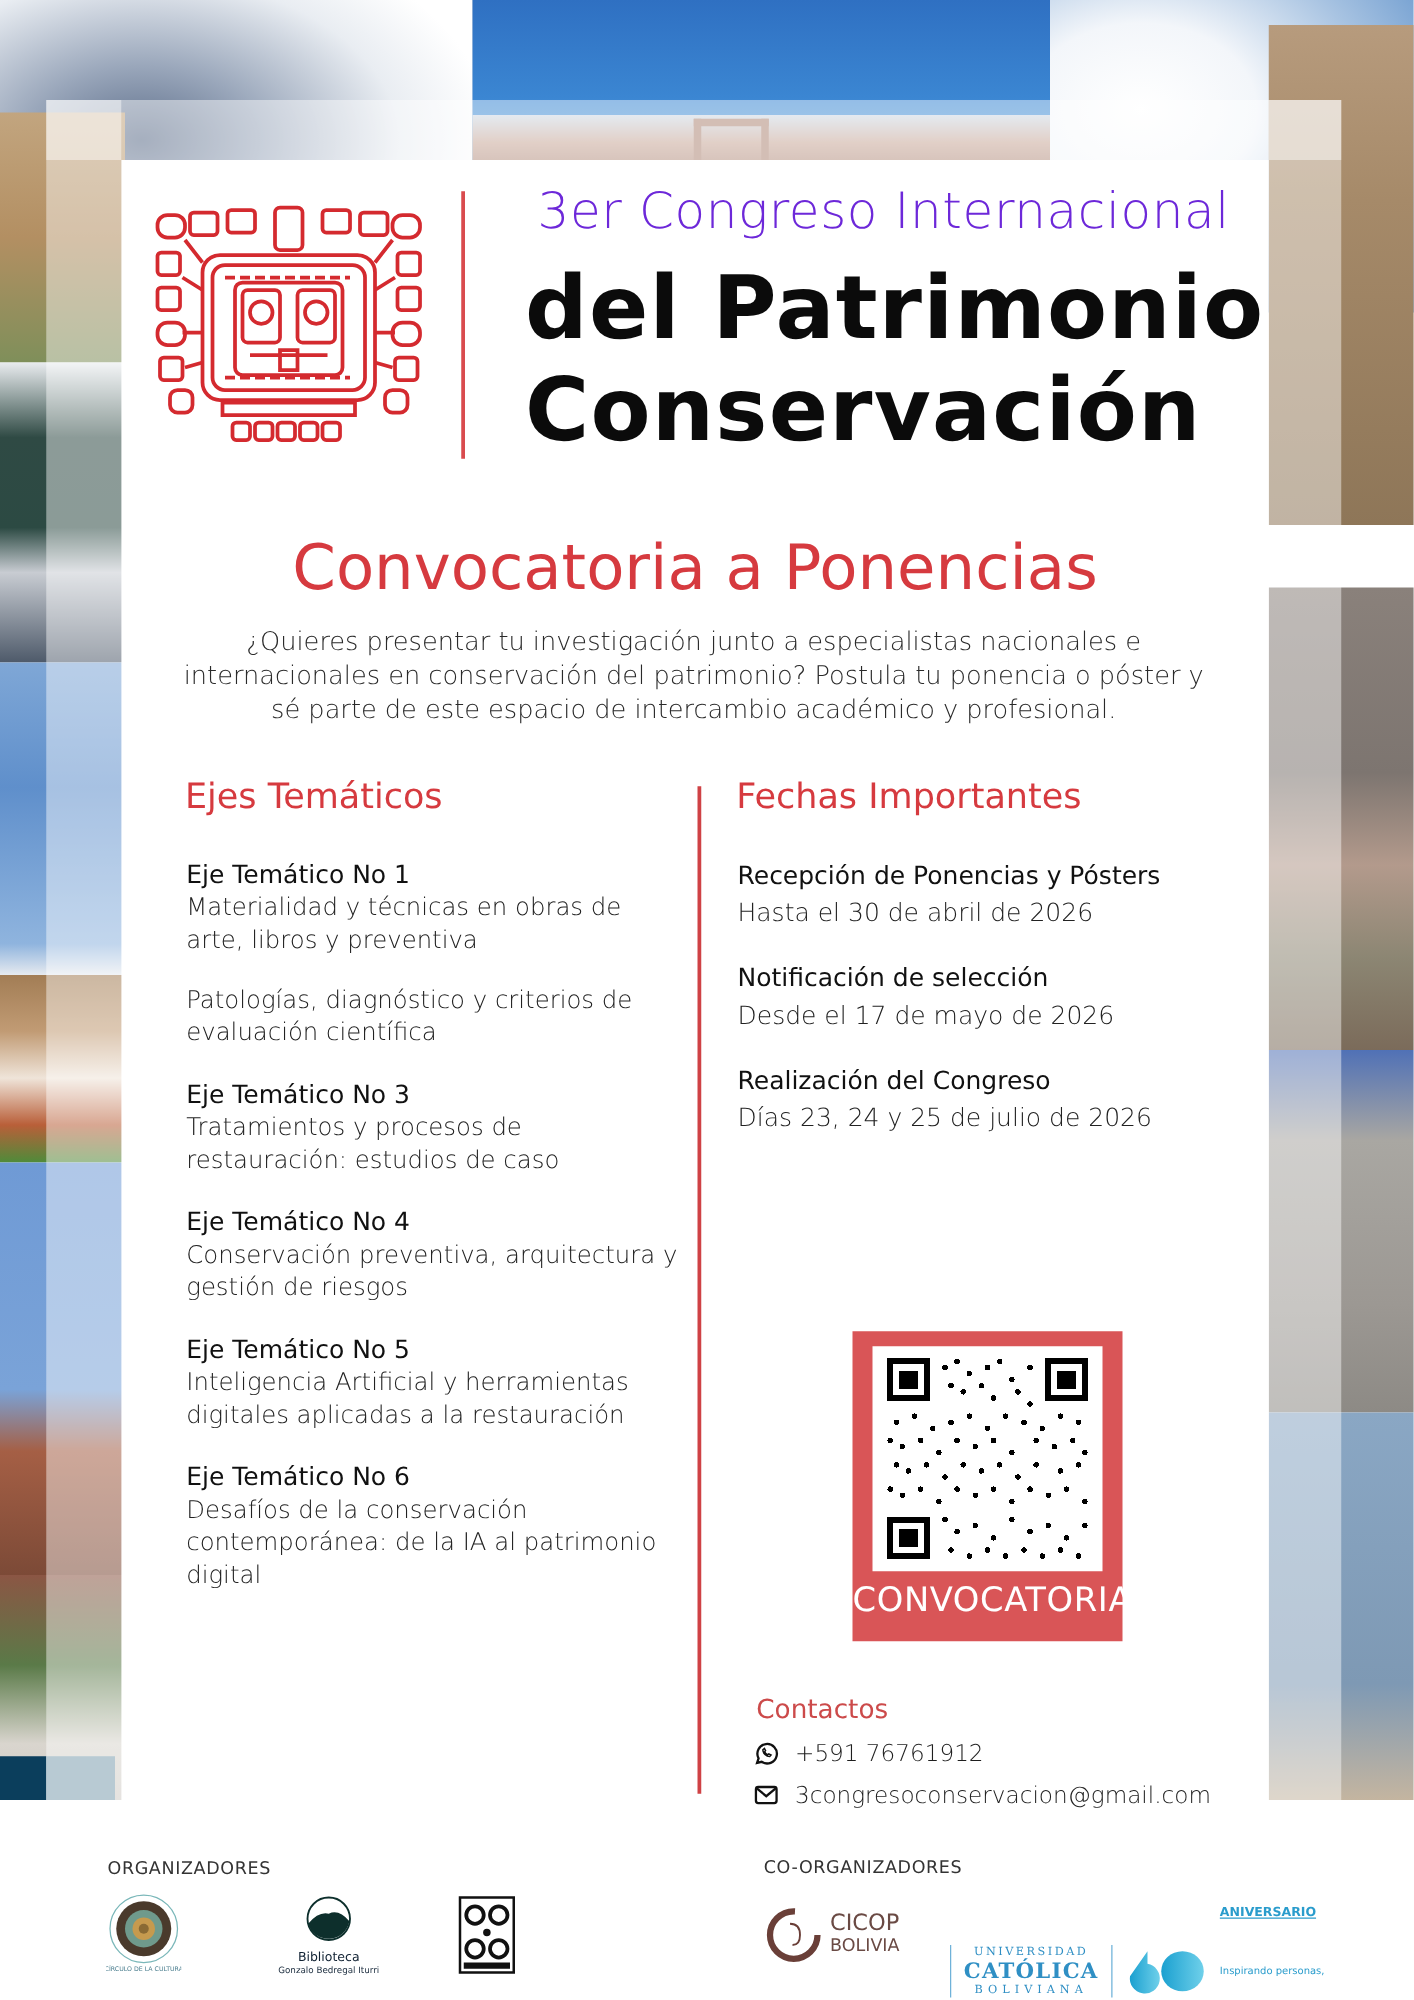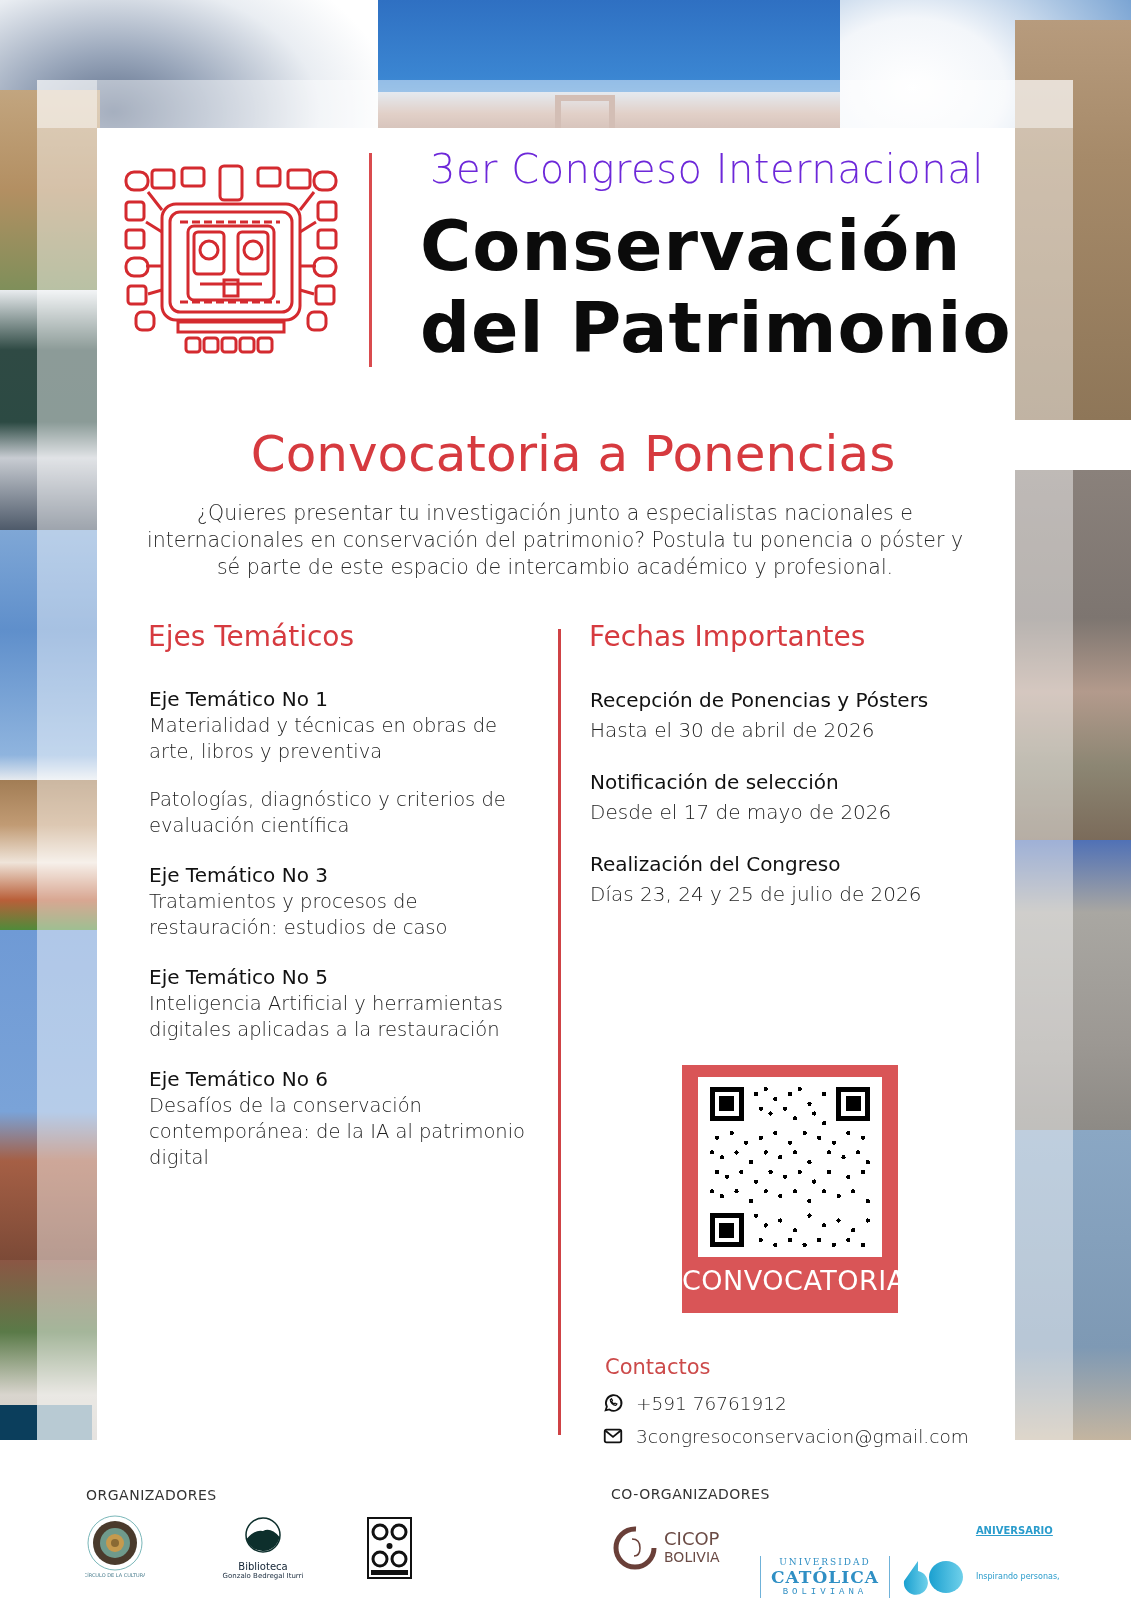"Conservación" div { order: before "del Patrimonio" -> after "del Patrimonio" }
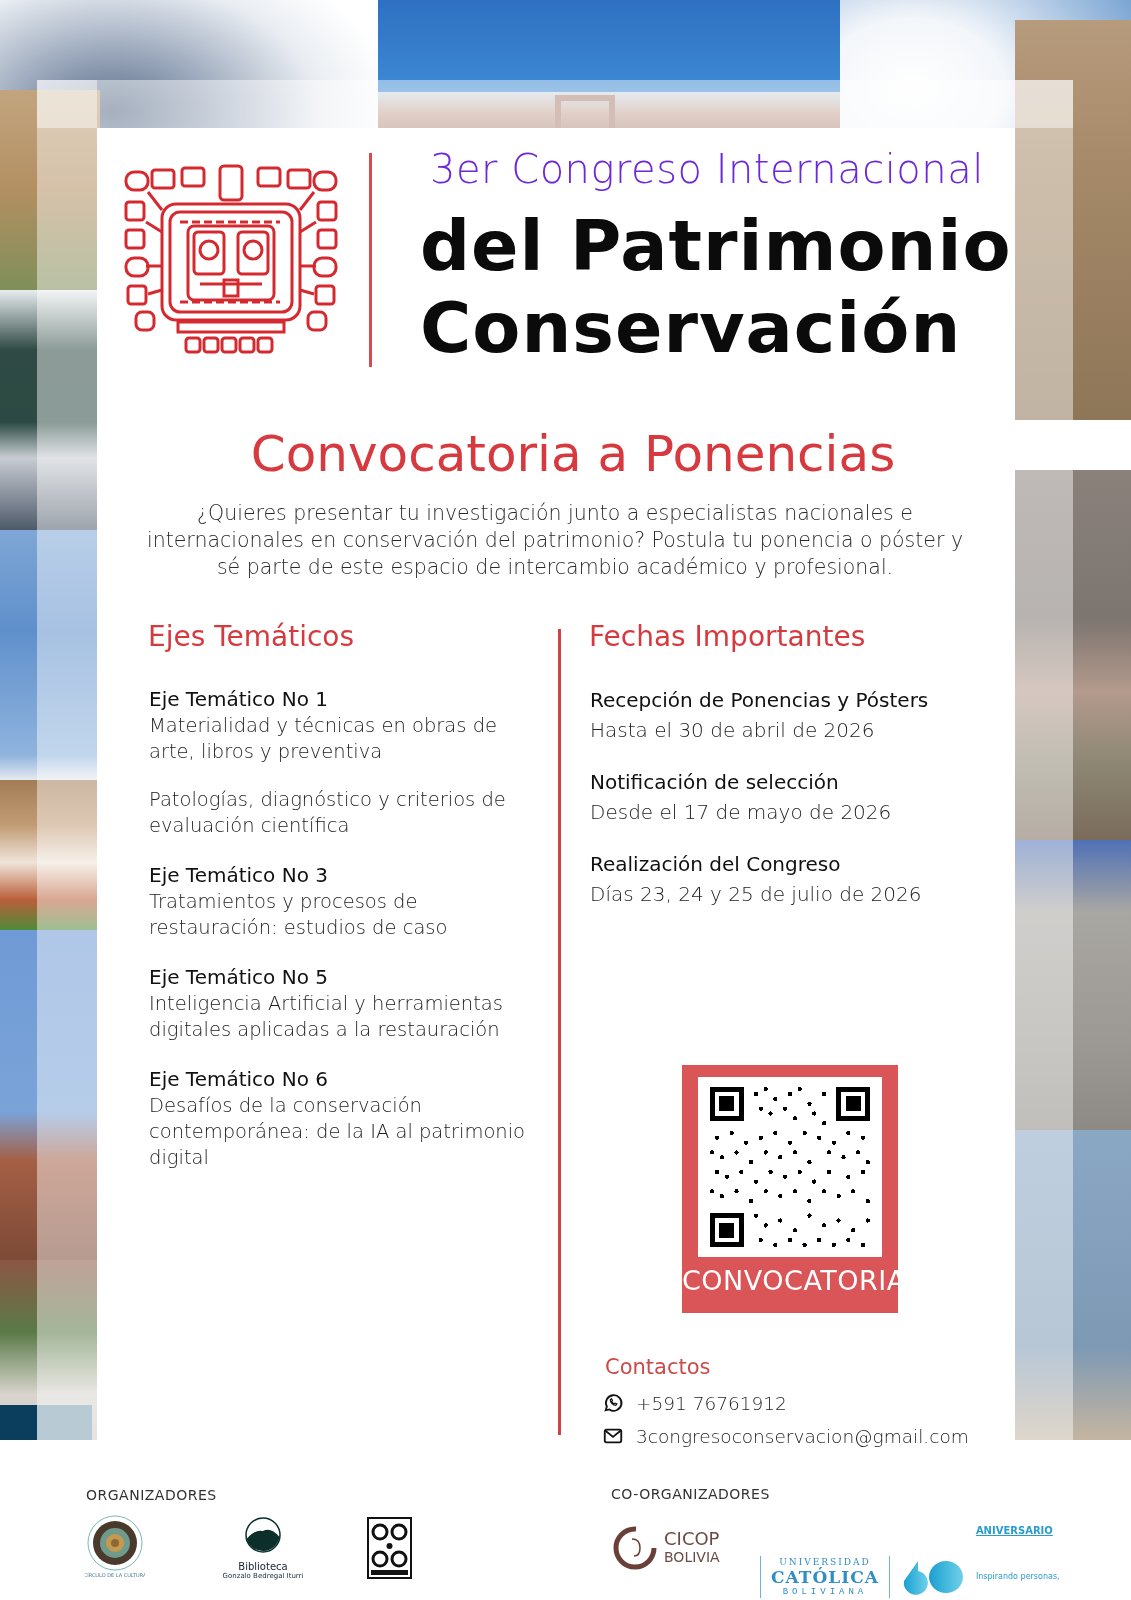"Convocatoria a Ponencias" .call-title { left: 114px -> 97px }
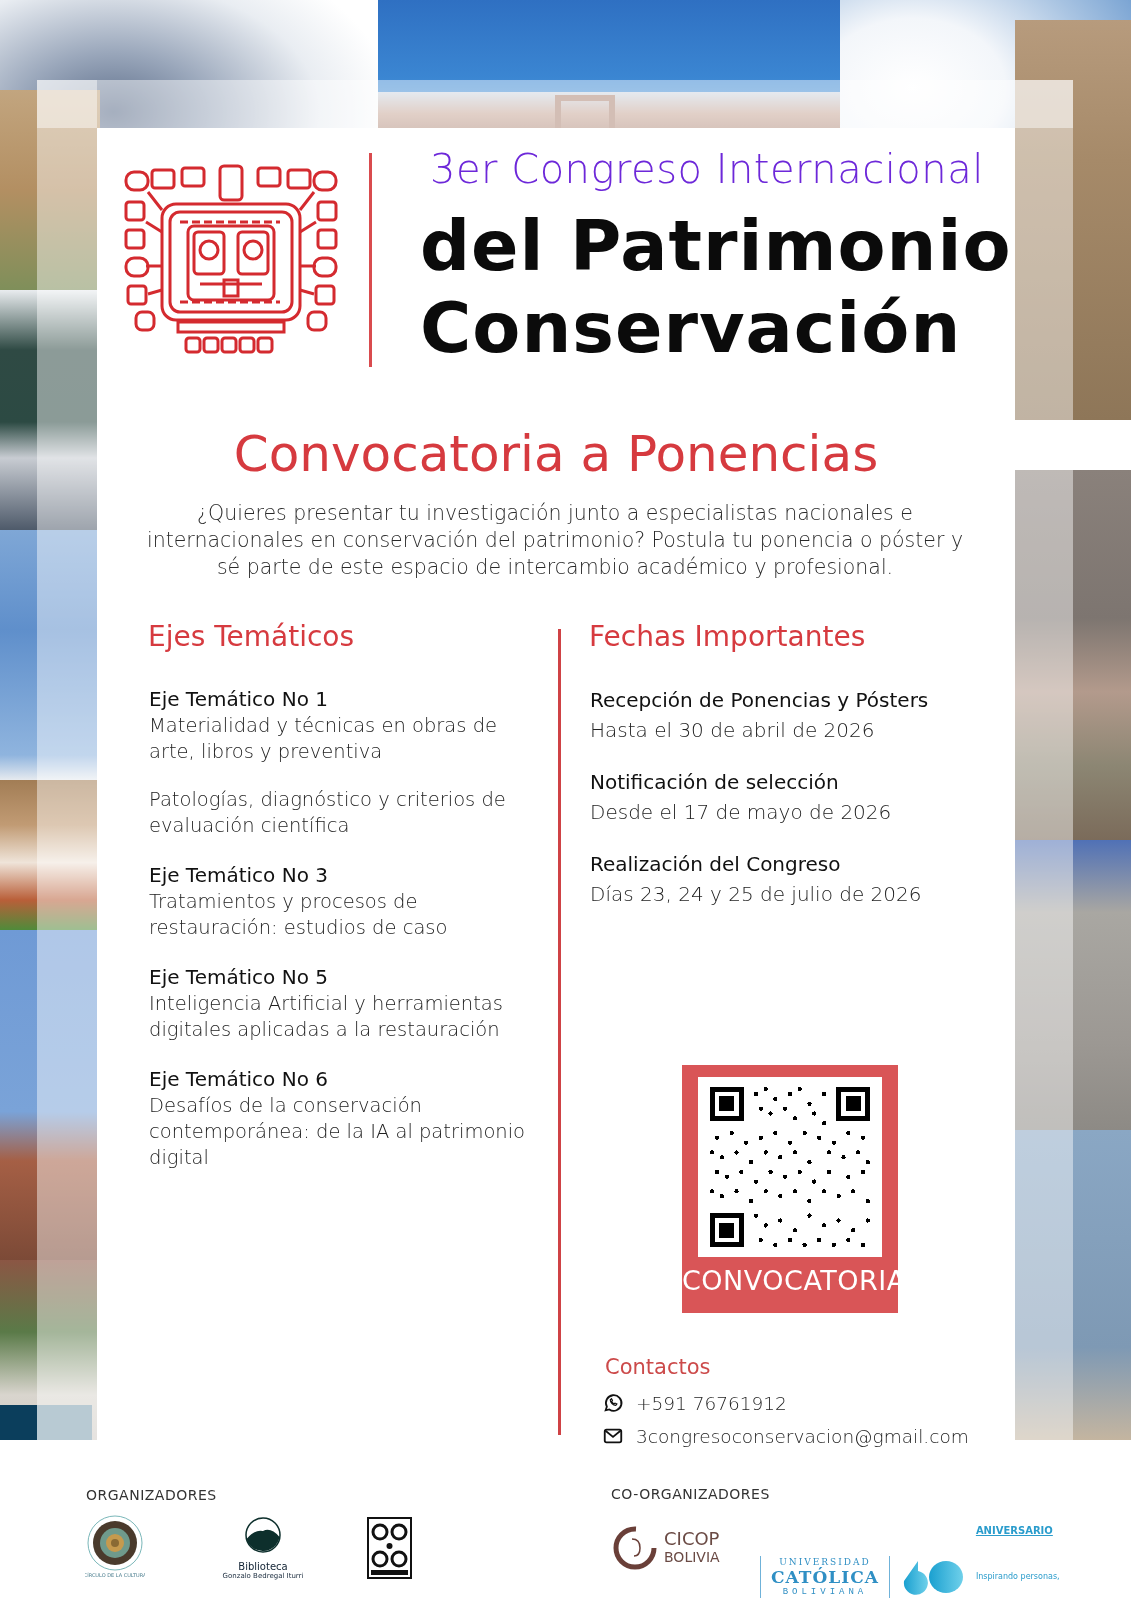"Eje Temático No 4" div.axis { html: none -> <div> <div>Eje Temático No 4</div> <div>Conservación preventiva, arquitectura y gestión de riesgos</div> </div> }
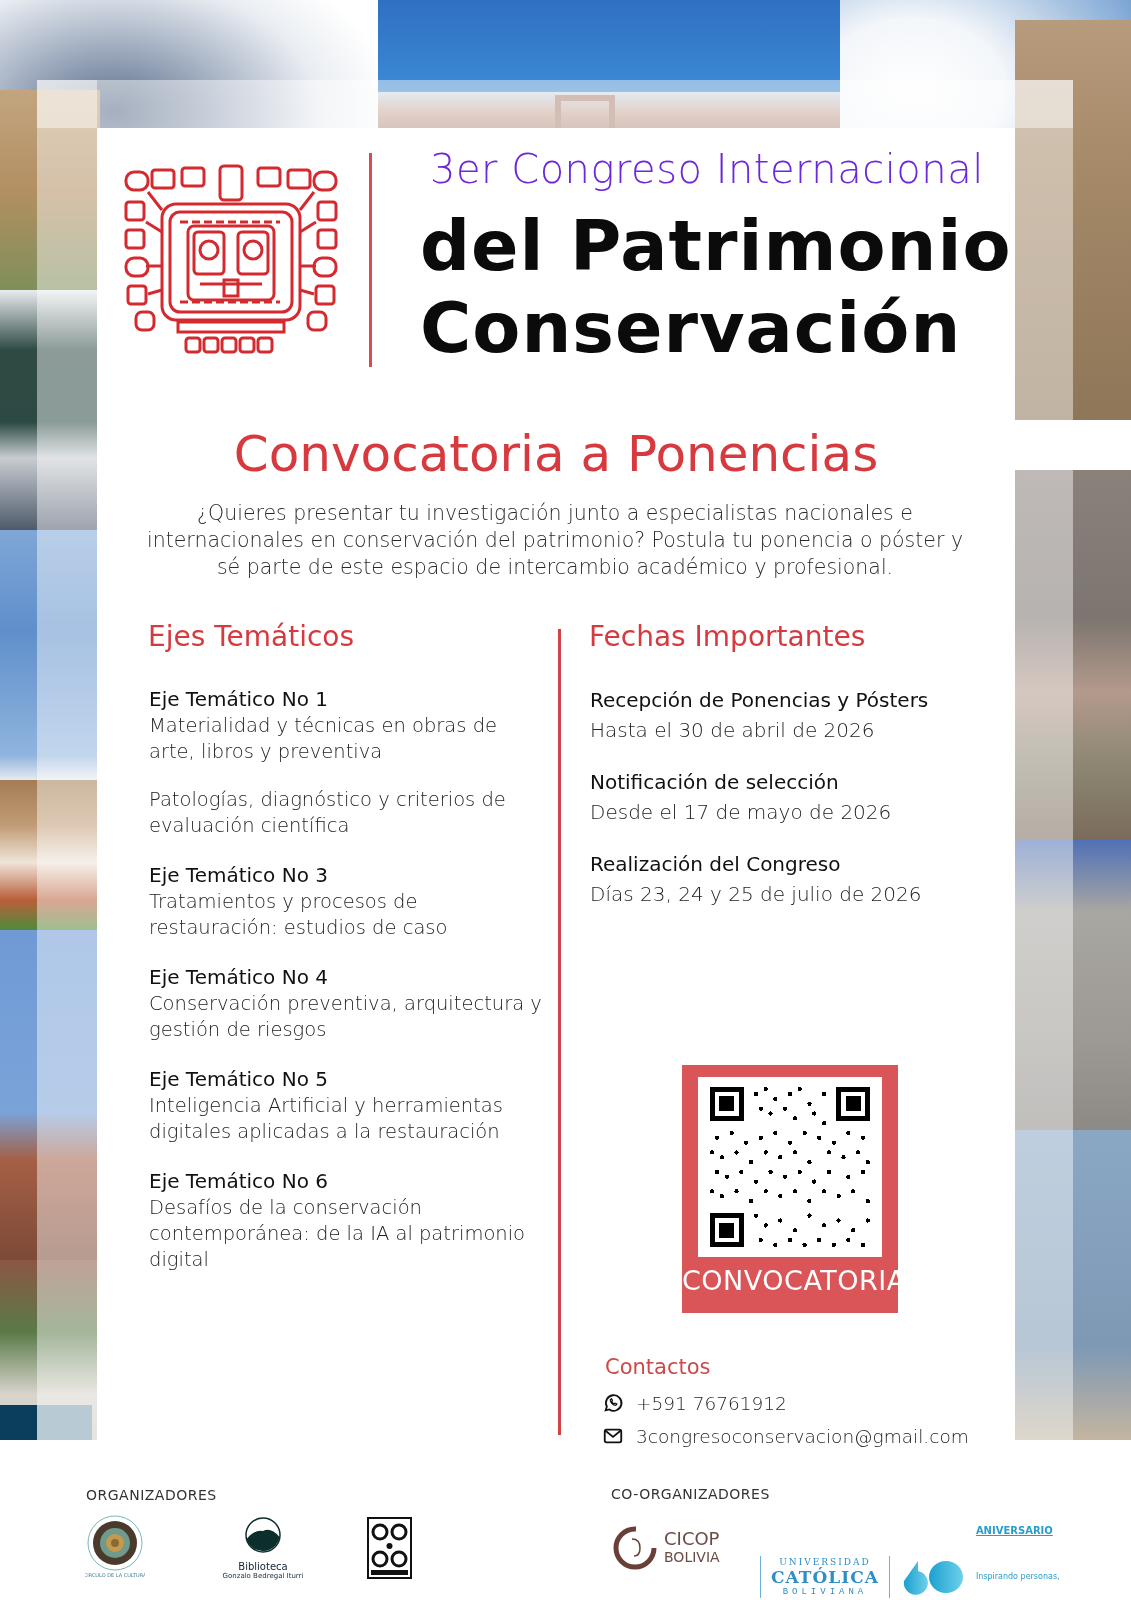"BOLIVIANA" .ucb-name .u3 { font-family: Liberation Mono, monospace -> none }
